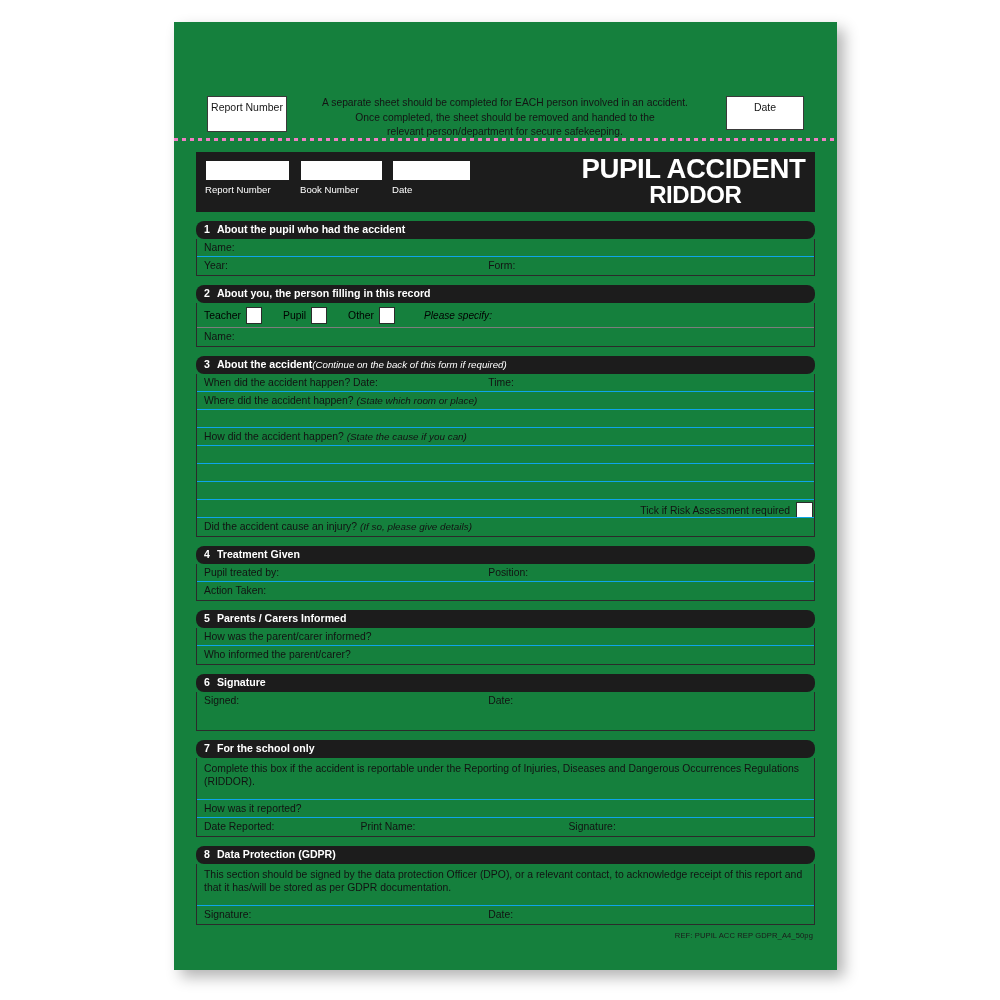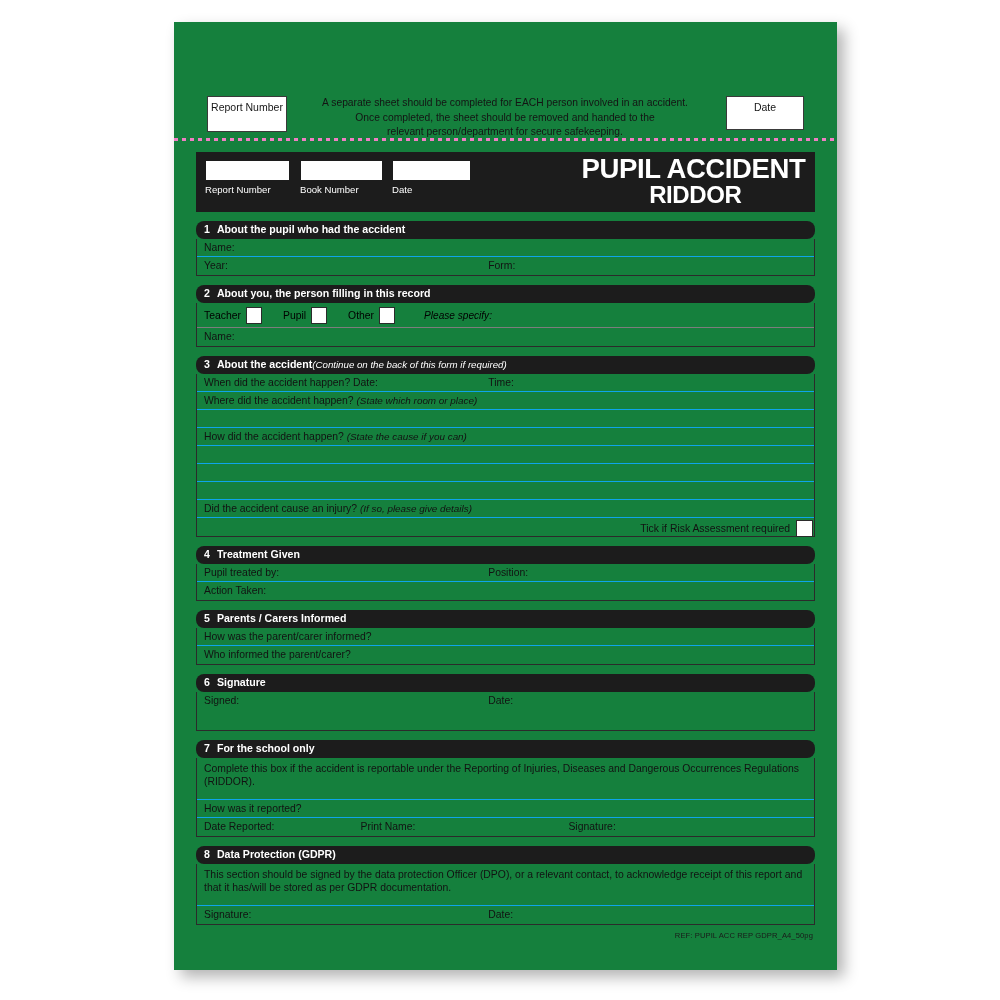"Did the accident cause an" div.row { order: before "Tick if Risk Assessment required" -> after "Tick if Risk Assessment required" }
